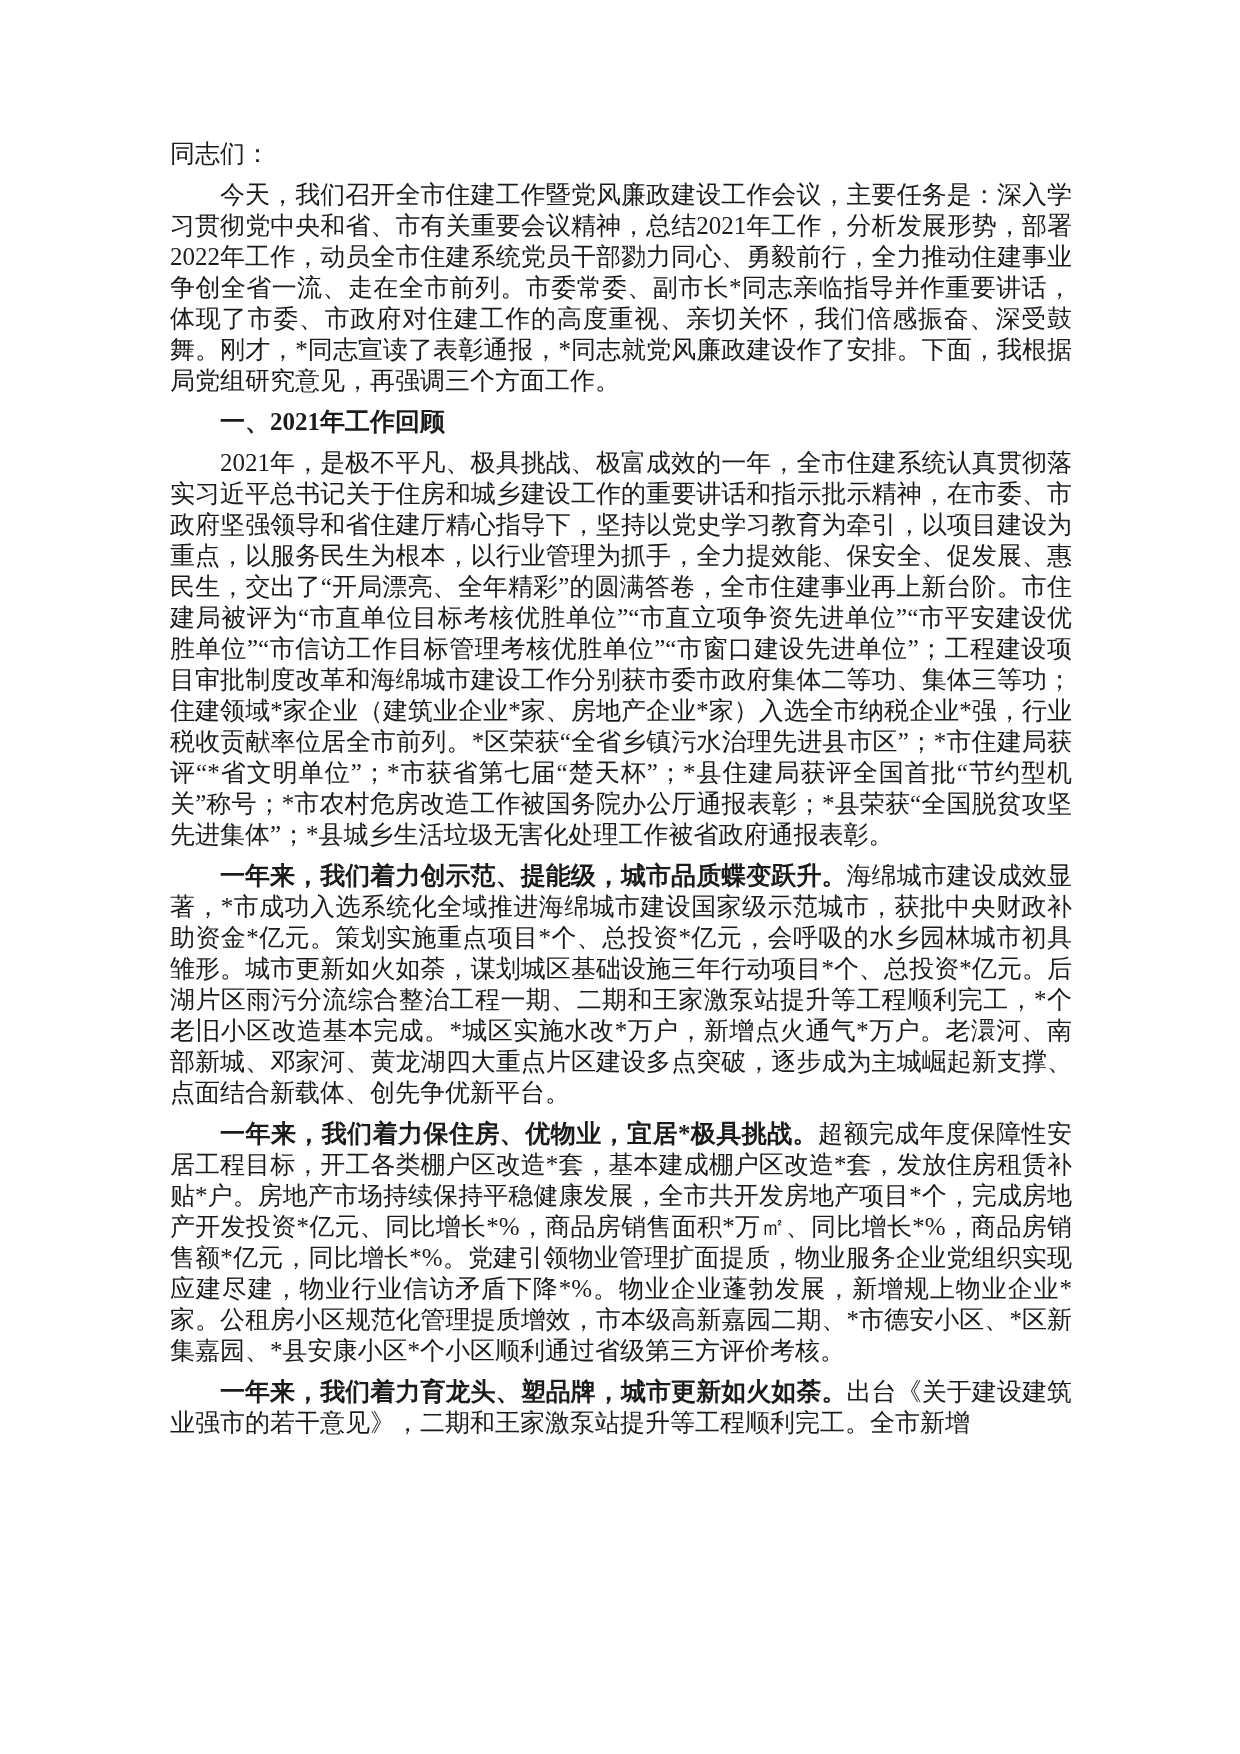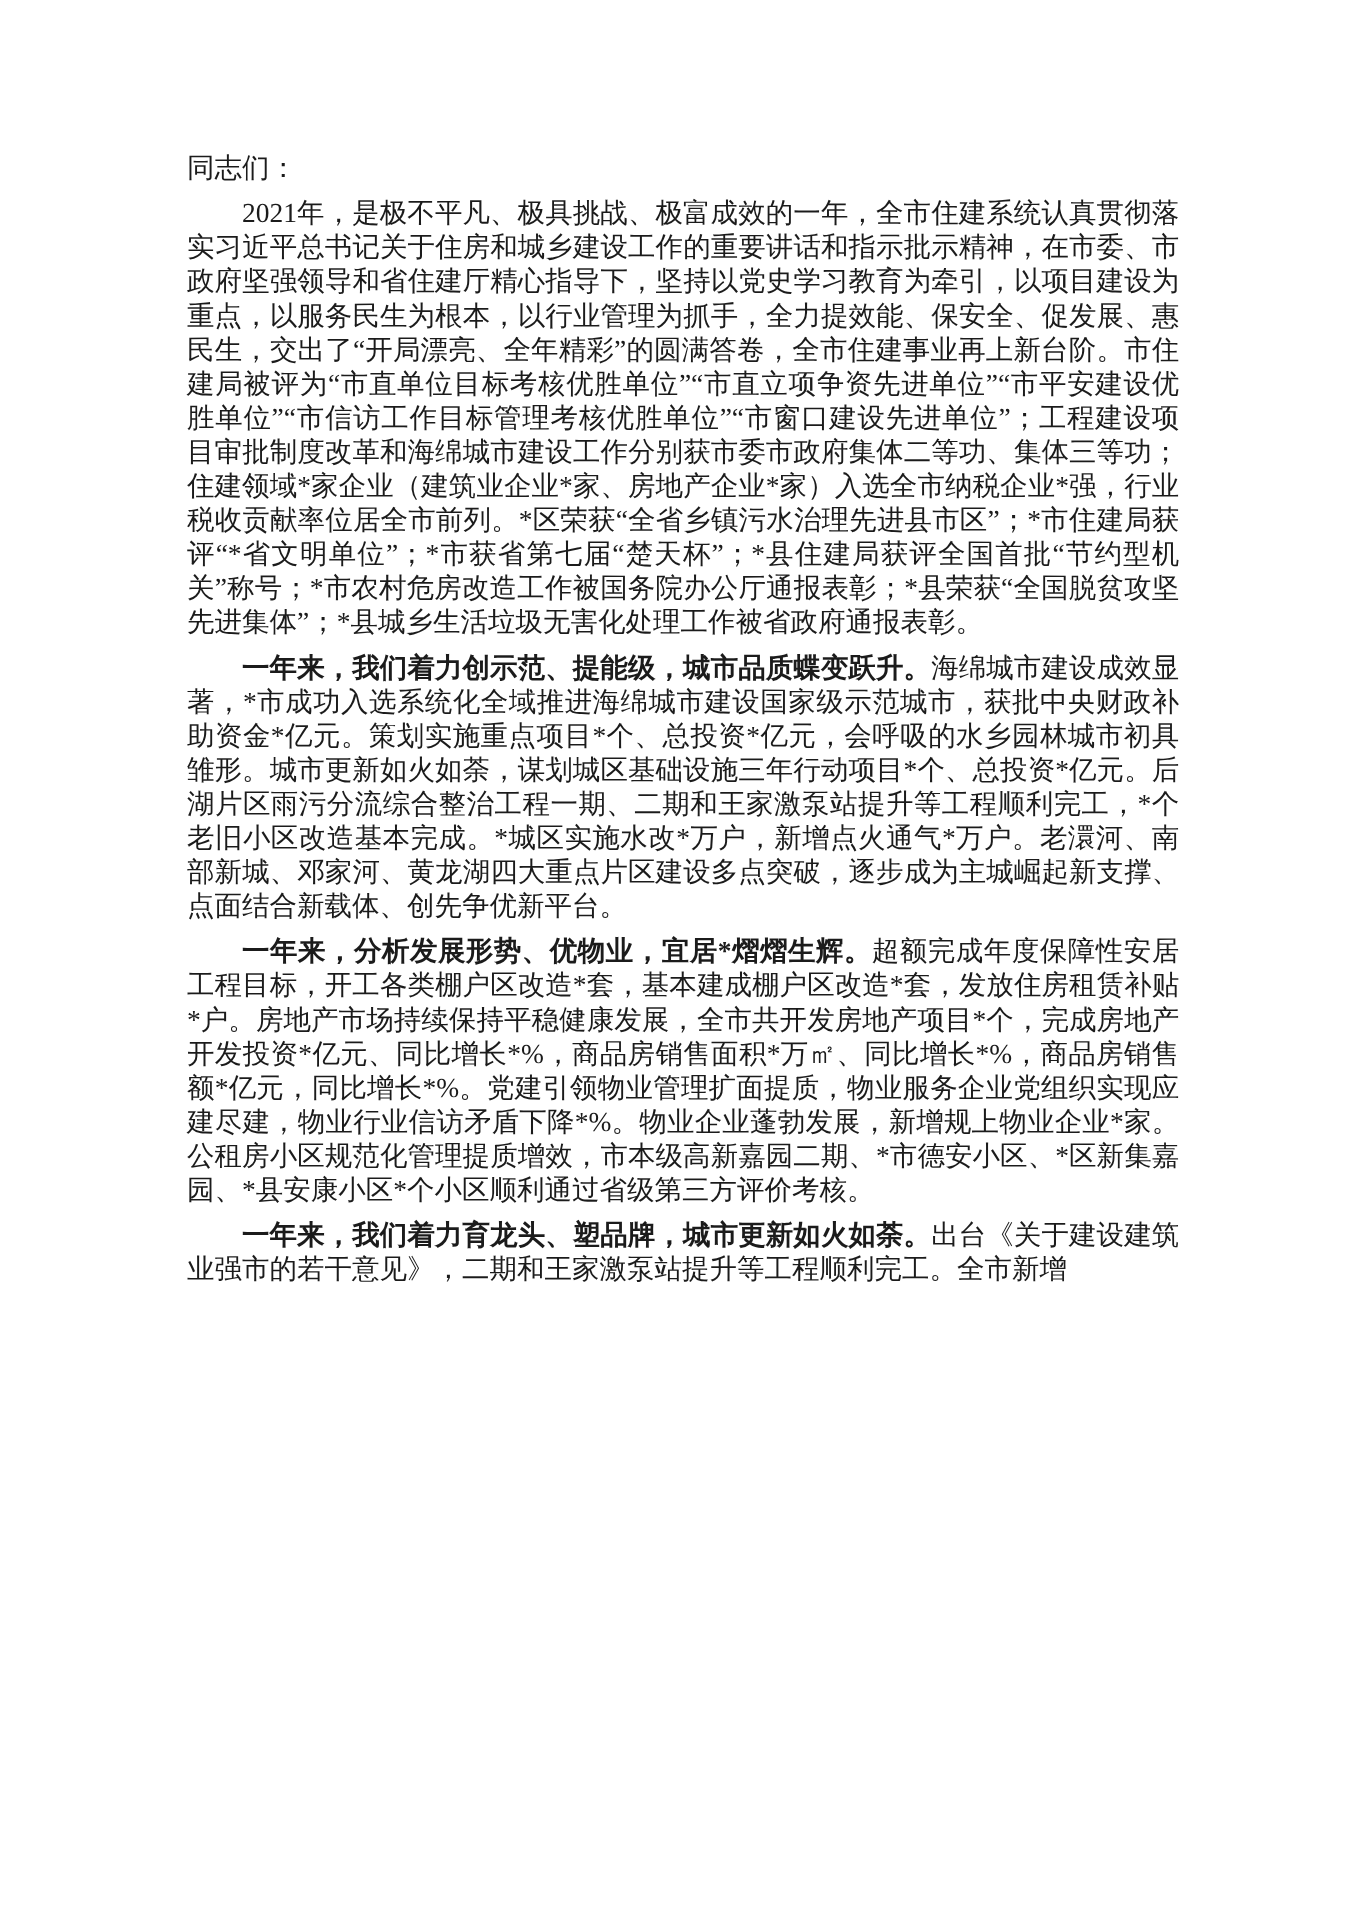"今天，我们召开全市住建工作暨党风廉政建设工作会议，主要任务是：深入学习贯彻党中央" p.para { html: none -> <p>今天，我们召开全市住建工作暨党风廉政建设工作会议，主要任务是：深入学习贯彻党中央和省、市有关重要会议精神，总结2021年工作，分析发展形势，部署2022年工作，动员全市住建系统党员干部勠力同心、勇毅前行，全力推动住建事业争创全省一流、走在全市前列。市委常委、副市长*同志亲临指导并作重要讲话，体现了市委、市政府对住建工作的高度重视、亲切关怀，我们倍感振奋、深受鼓舞。刚才，*同志宣读了表彰通报，*同志就党风廉政建设作了安排。下面，我根据局党组研究意见，再强调三个方面工作。</p> }
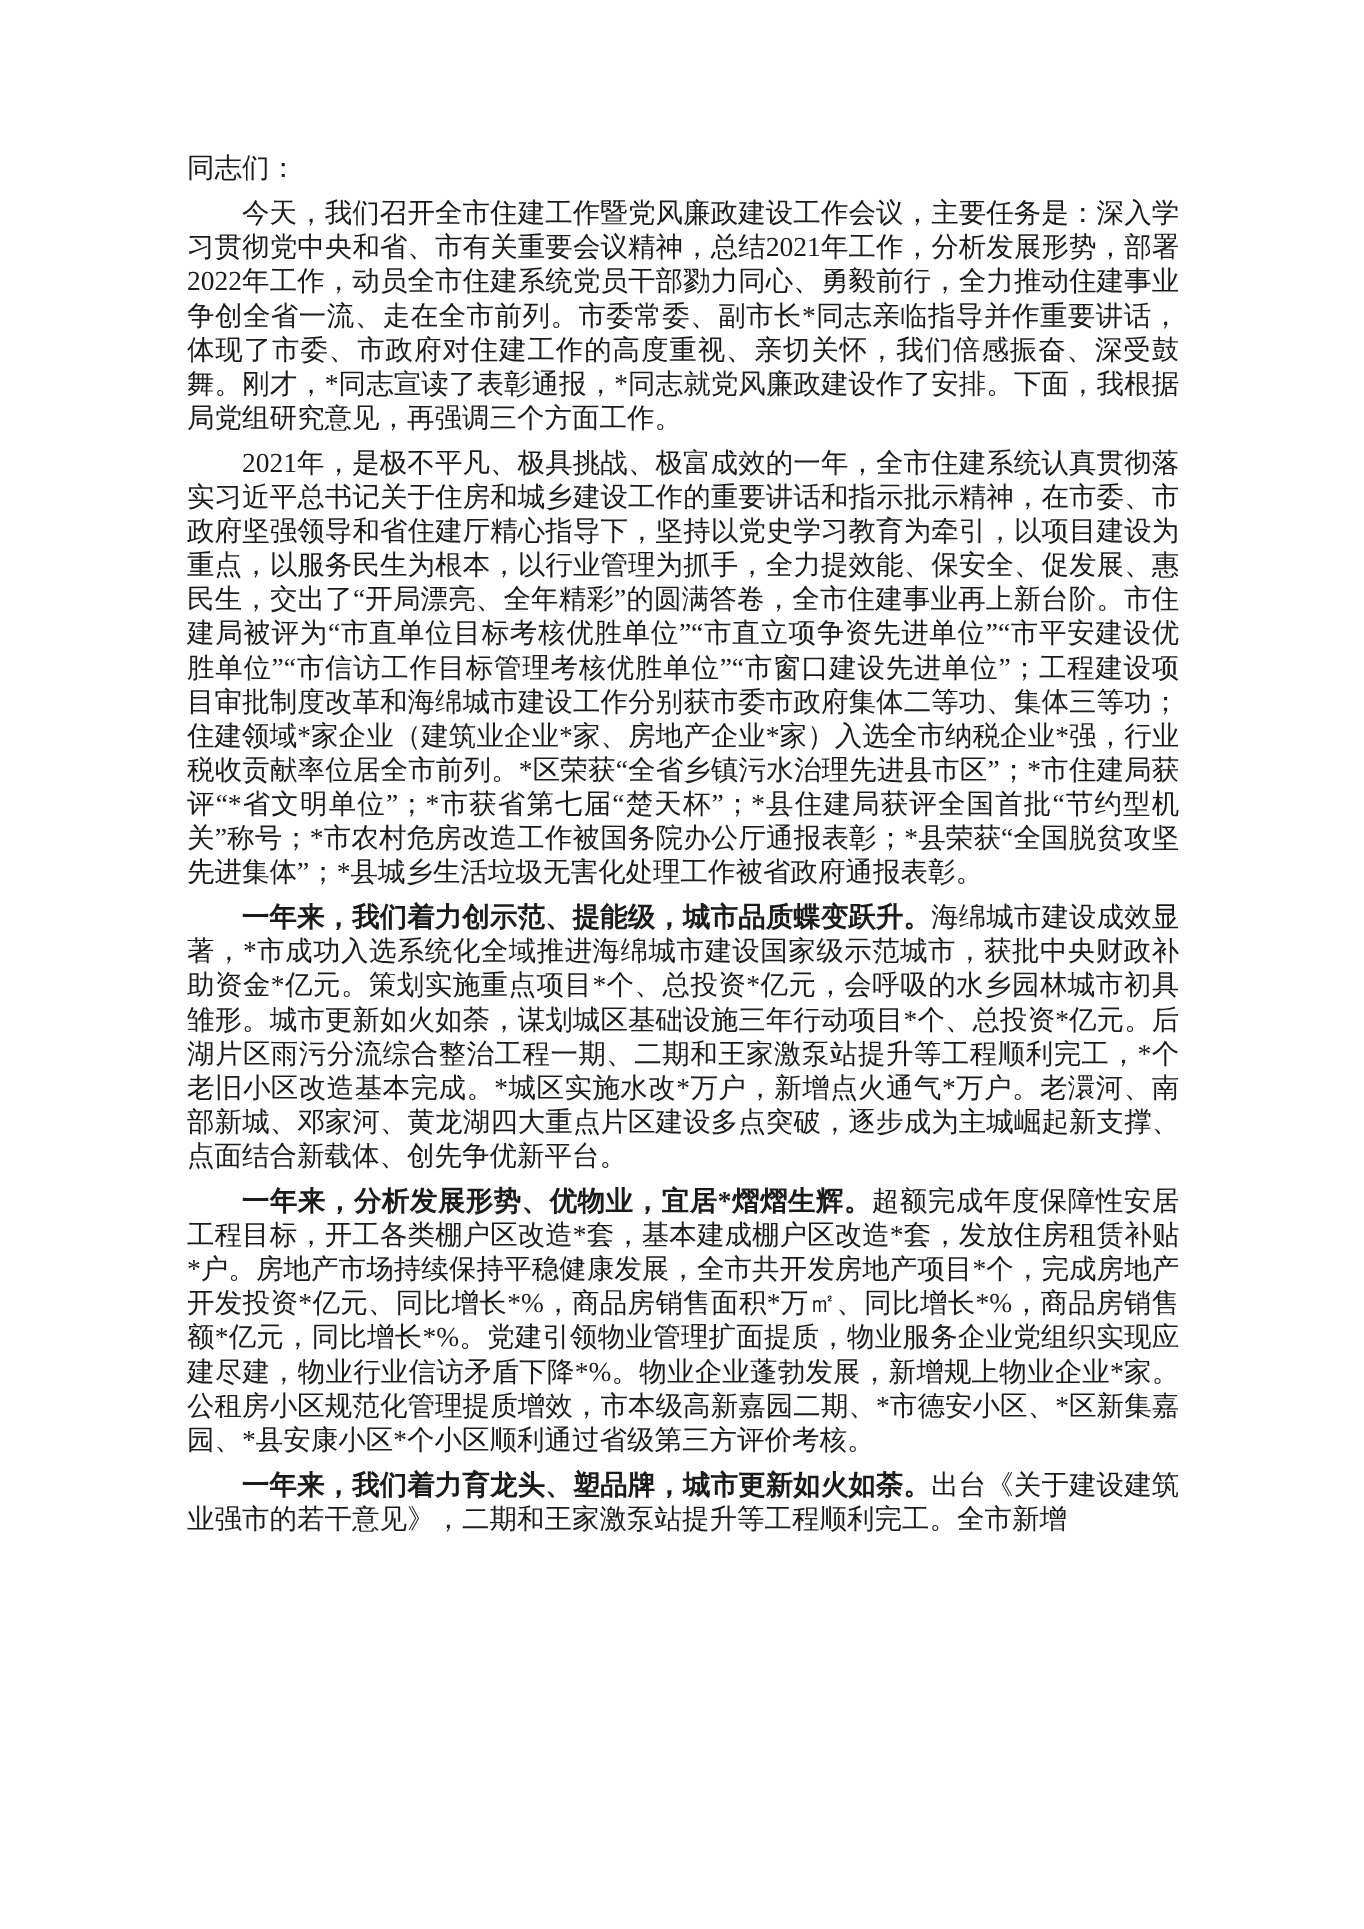"一、2021年工作回顾" p.para { html: none -> <p>一、2021年工作回顾</p> }
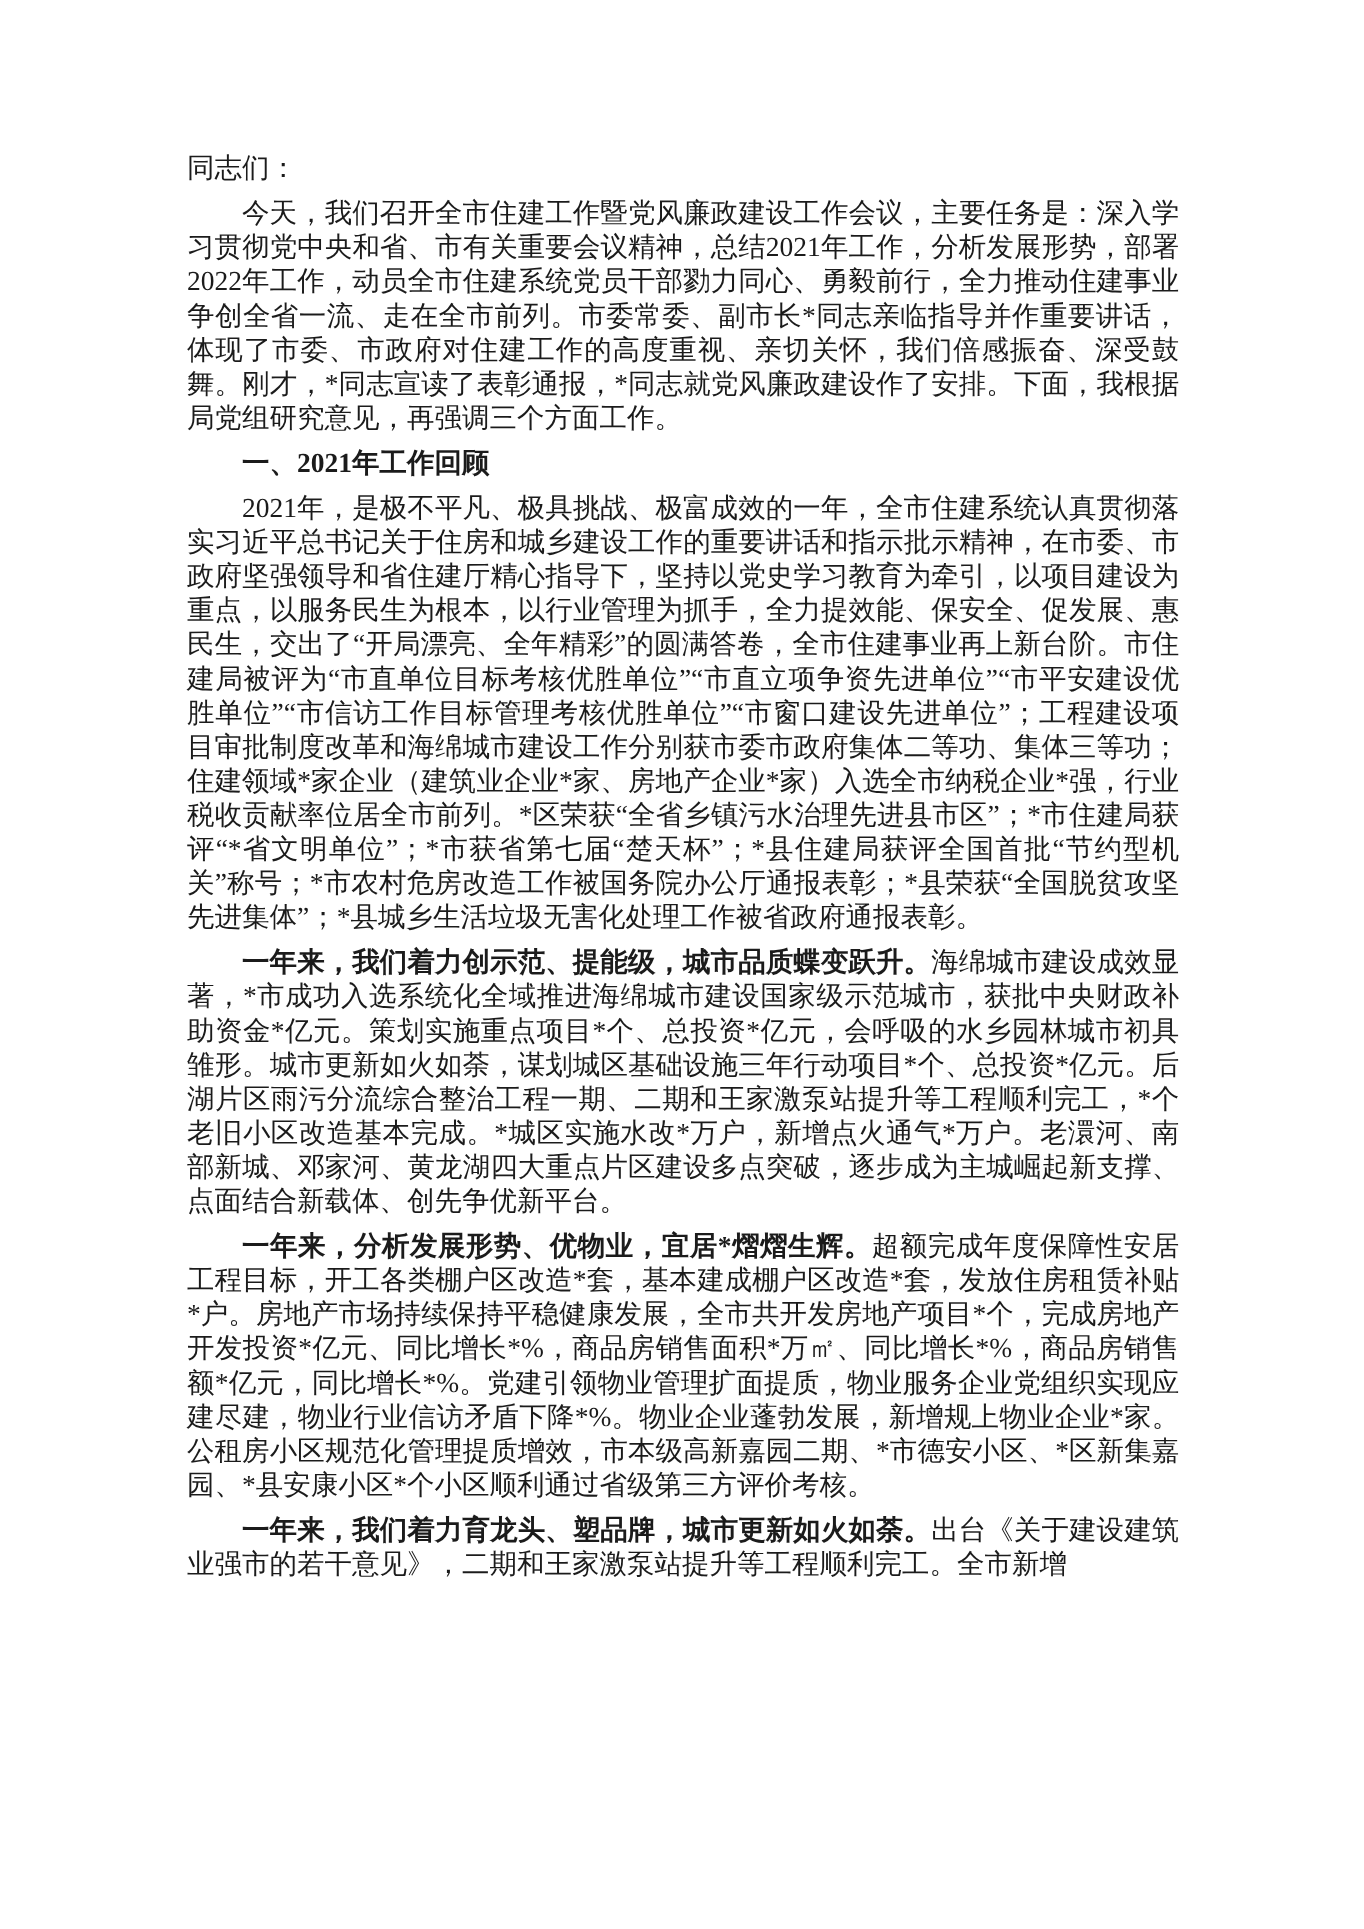"一年来，分析发展形势、优物业，宜居*熠熠生辉。" span.lead-bold { text: 分析发展形势、优物业，宜居*熠熠生辉 -> 我们着力保住房、优物业，宜居*极具挑战 }
